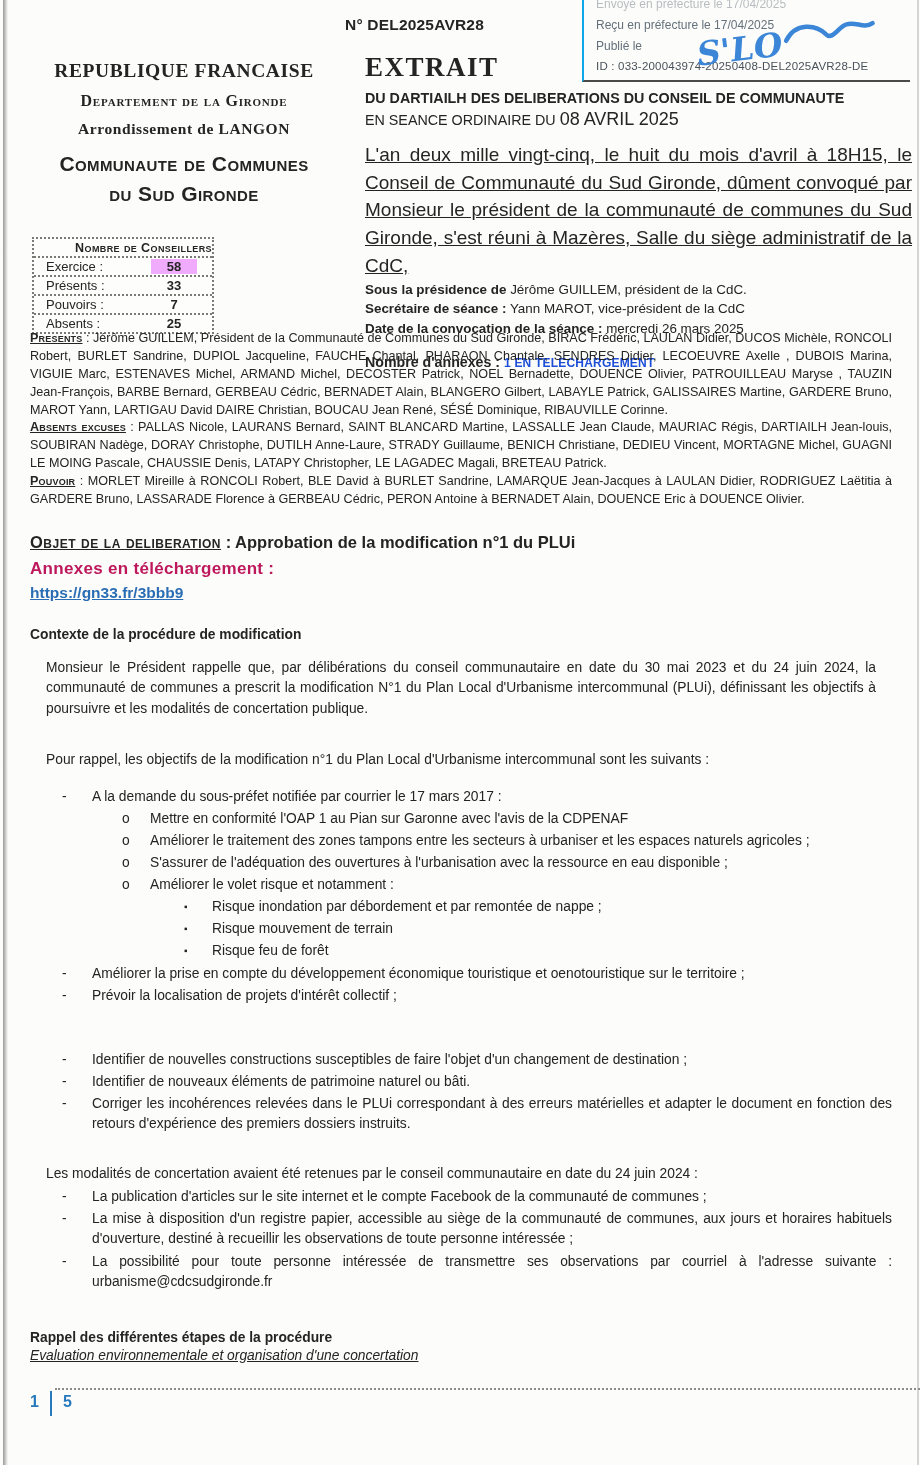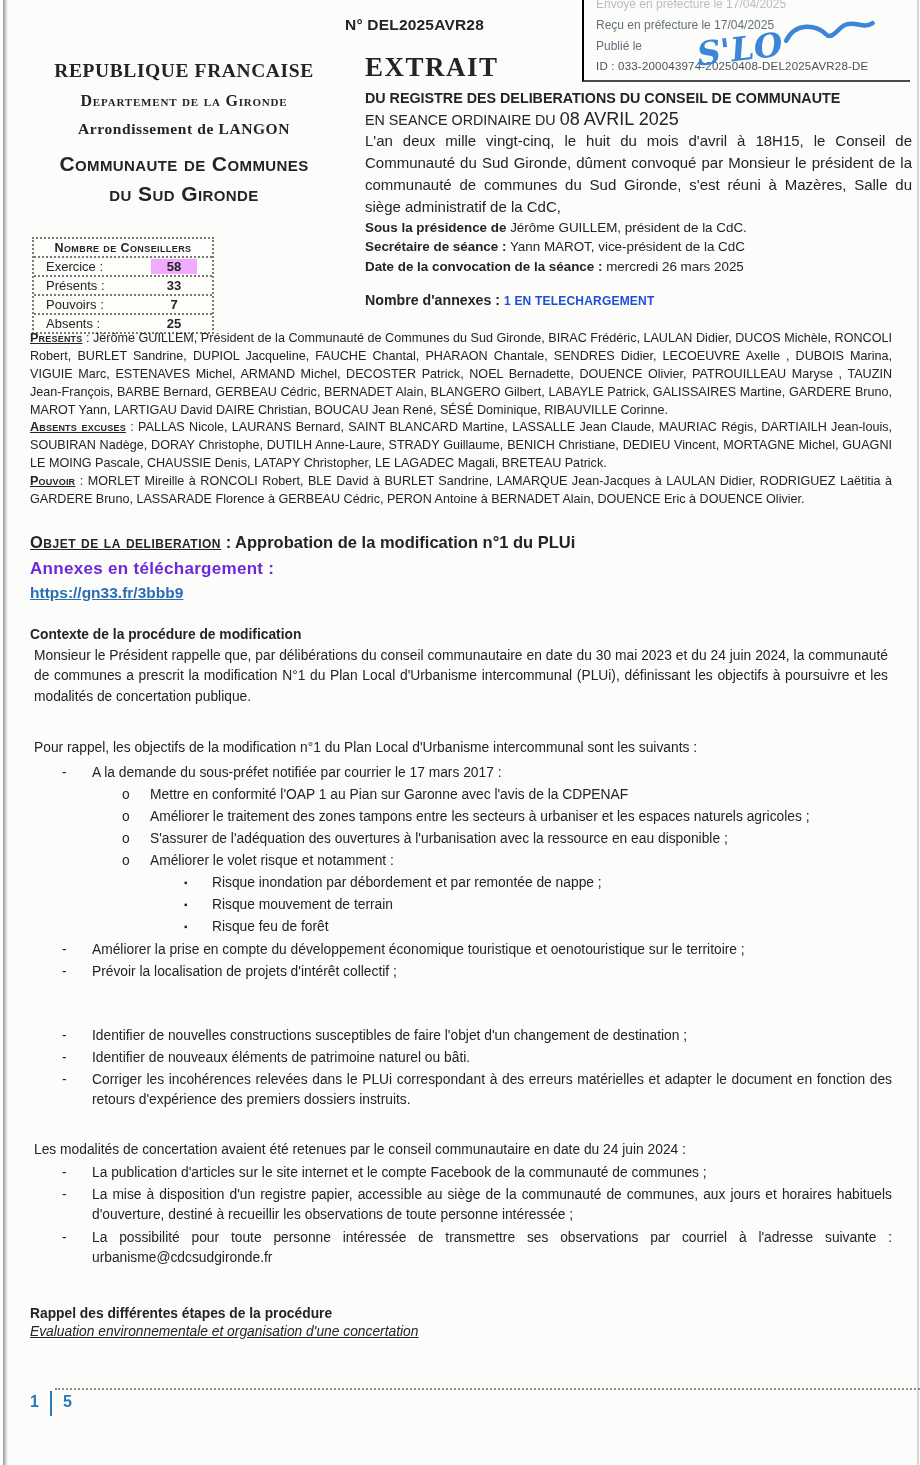"Envoyé en préfecture le 17/04/2025" .stamp { border-left: 2px solid #000000 -> 2px solid #0ea5e9 }
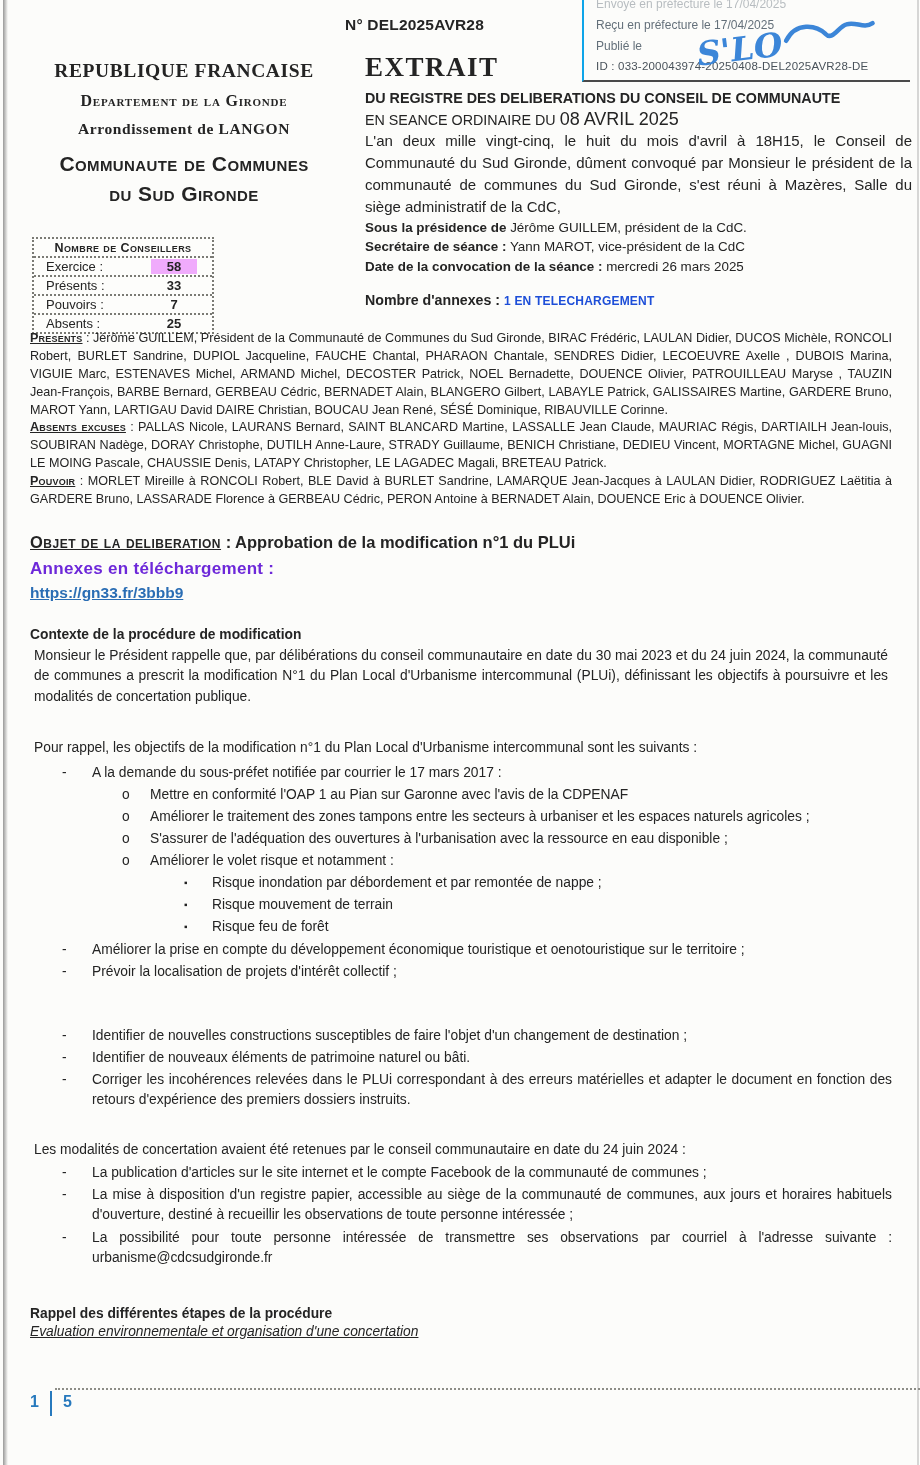"DU REGISTRE DES DELIBERATIONS DU" div.registre { text: REGISTRE -> DARTIAILH }
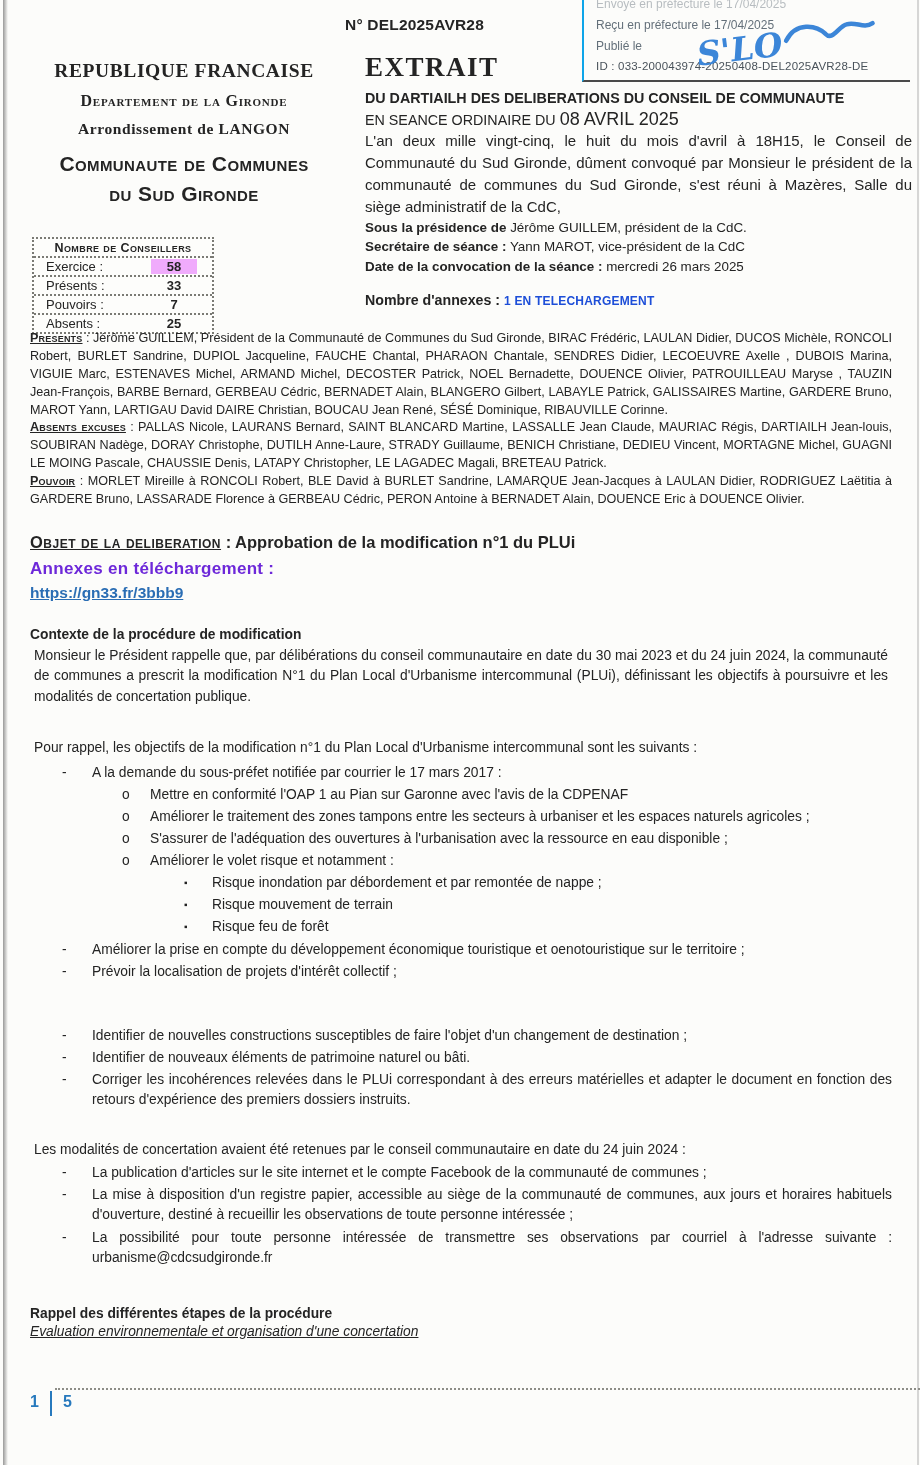"L'an deux mille vingt-cinq, le" .seance-par { font-size: 15px -> 19px; margin: 0 0 0 -> 11px 0 0; text-decoration: none -> underline }
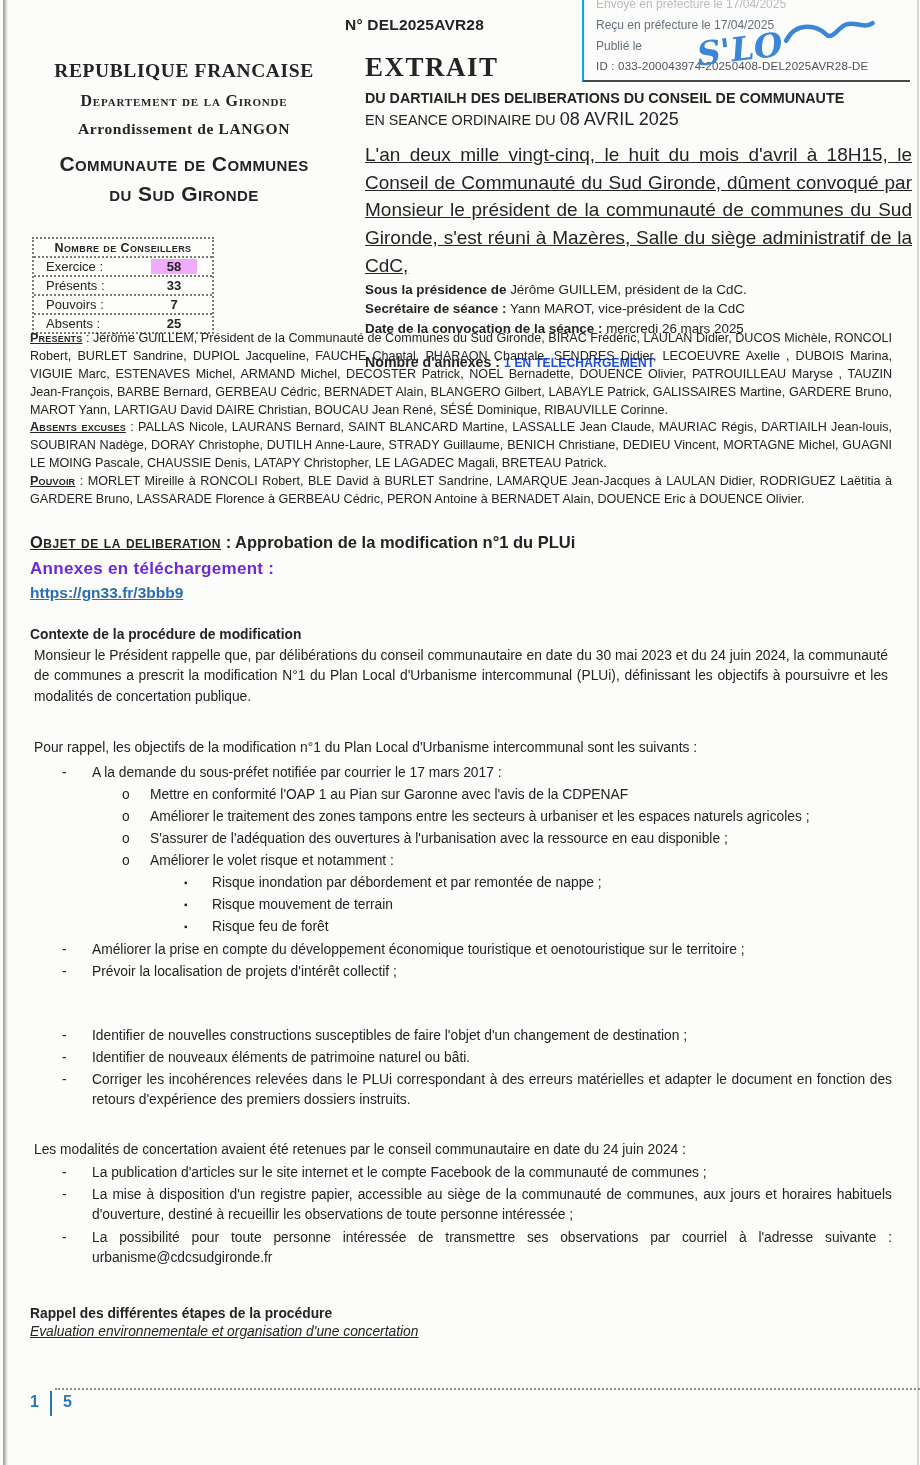"Nombre de Conseillers" .c-head { text-align: center -> right }
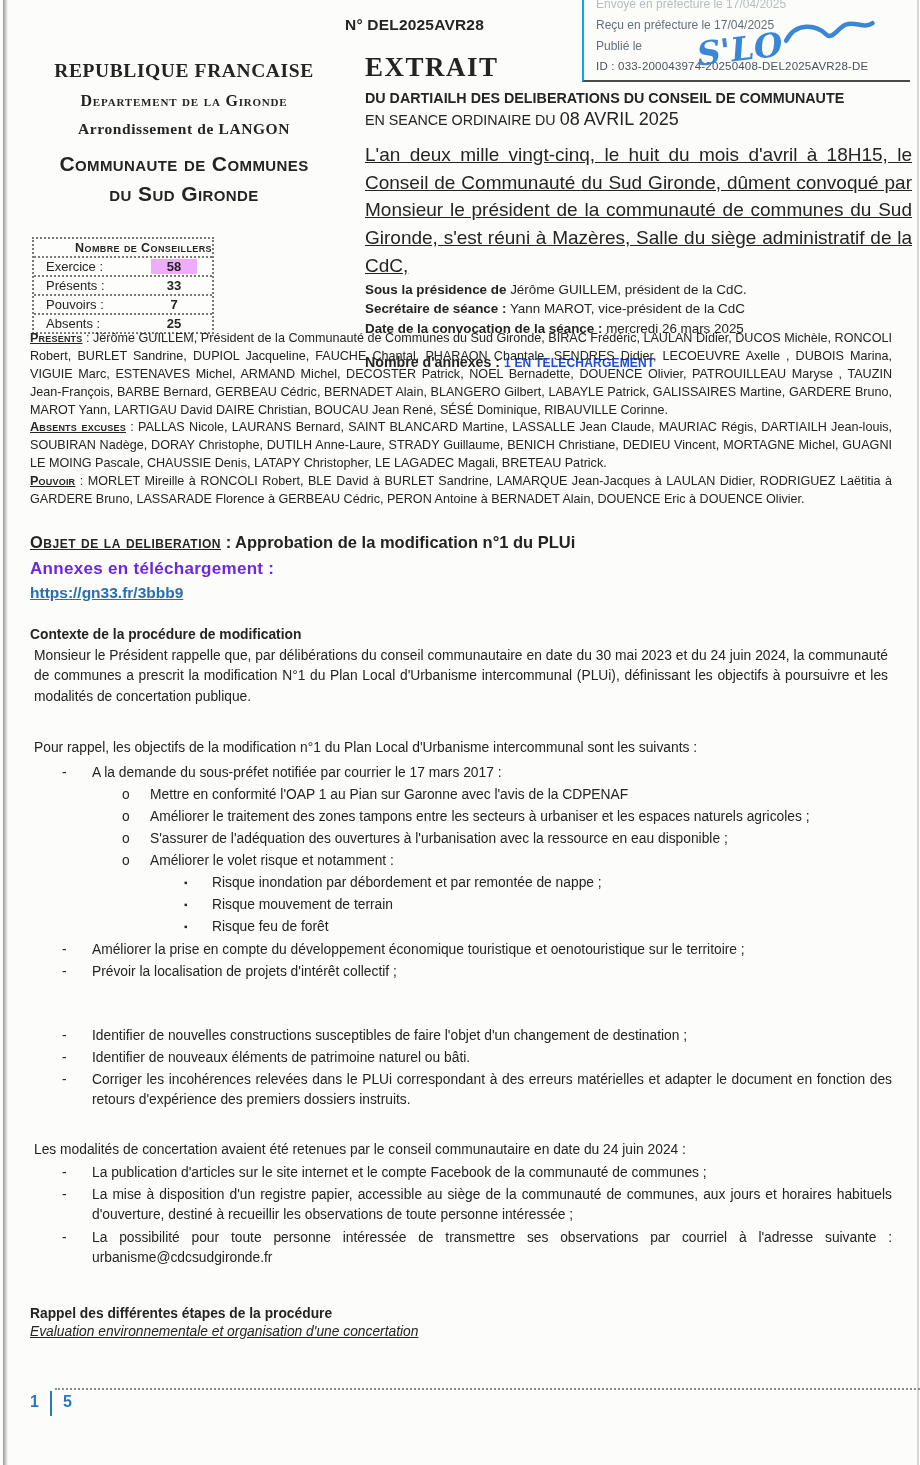"Annexes en téléchargement :" .dl-heading { color: #6d28d9 -> #be185d }
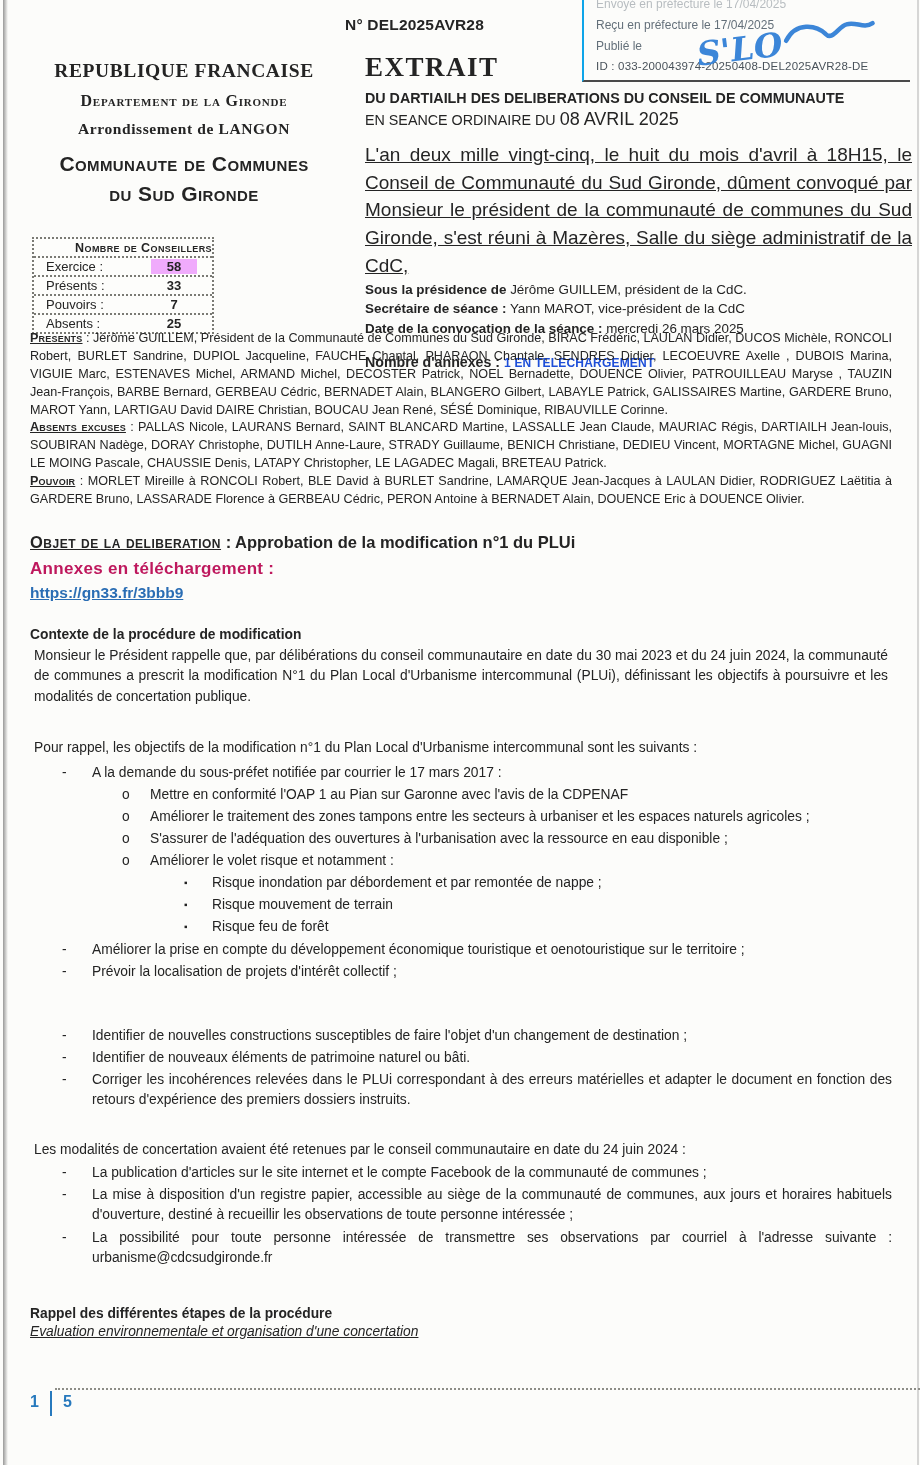"Monsieur le Président rappelle que," .par { margin: 4px -> 16px }
